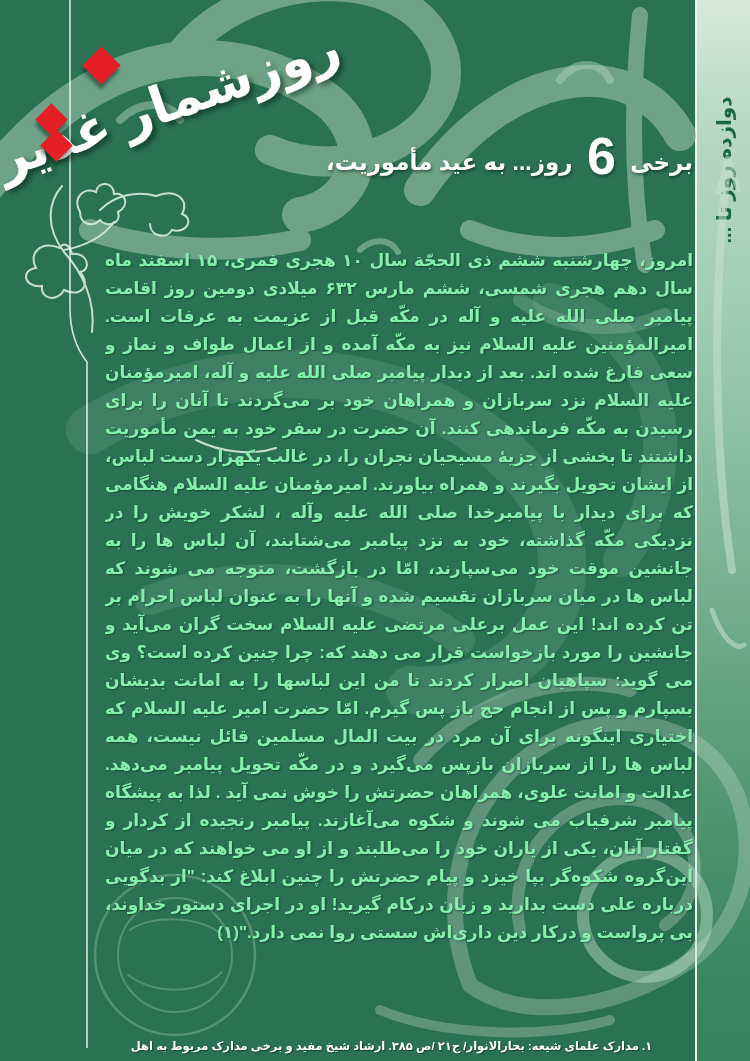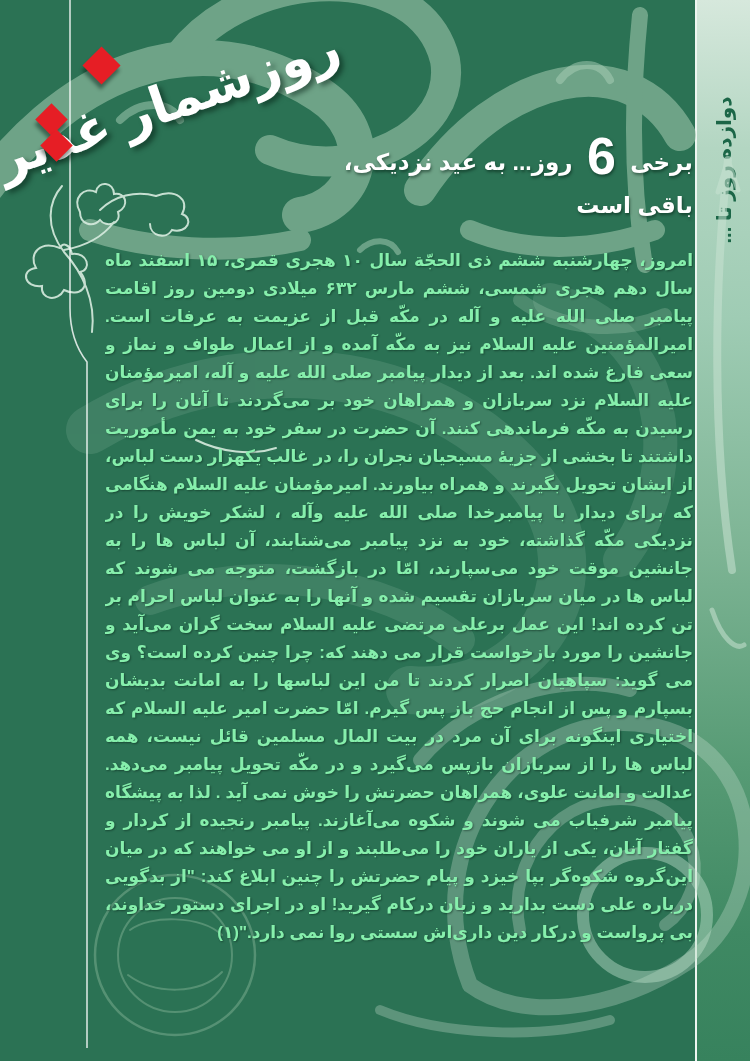"روز... به عید نزدیکی،" span { text: نزدیکی -> مأموریت }
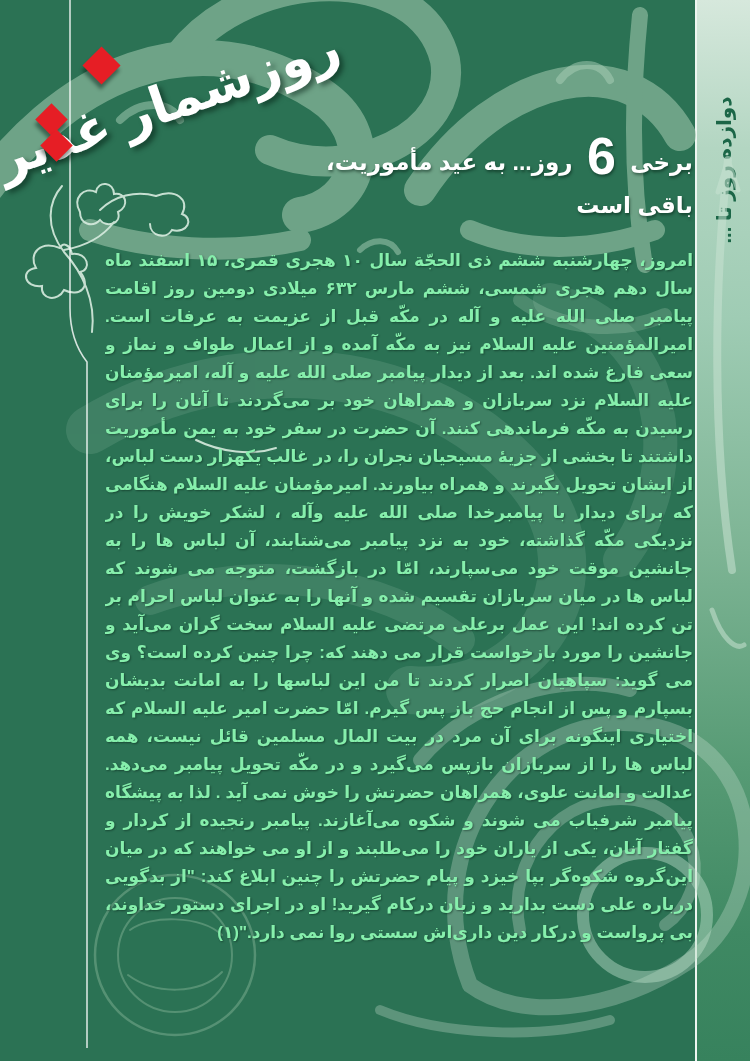"باقی است" div.hl-line2 { html: <div> <span>باقی است</span> </div> -> none }
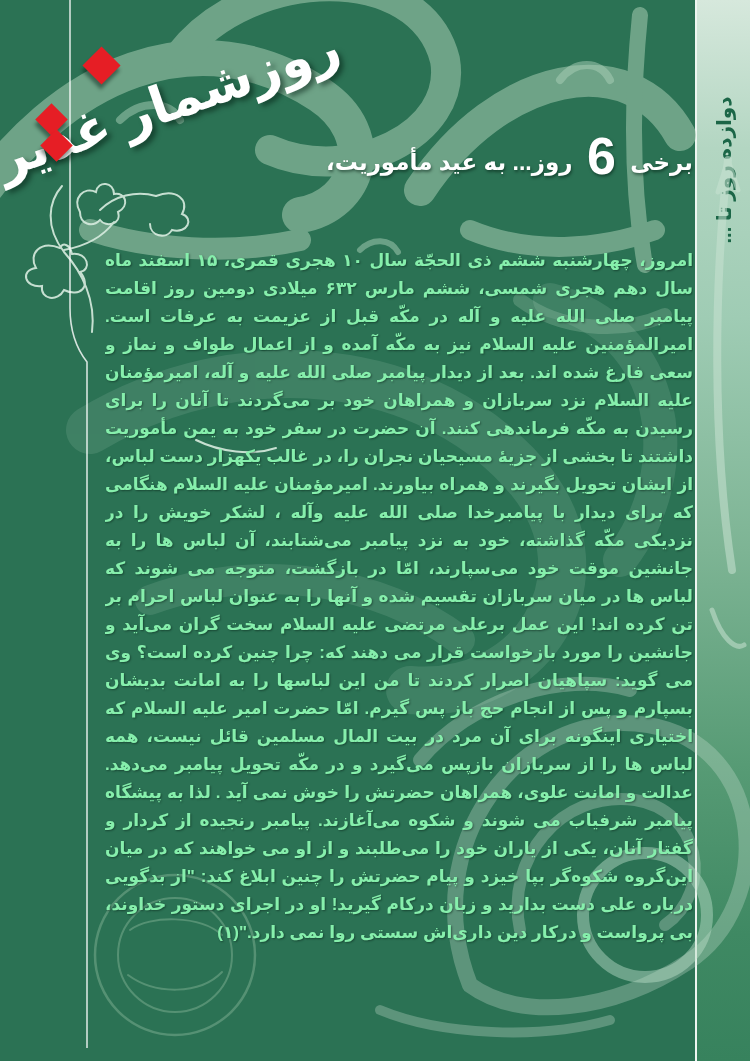"۱. مدارک علمای شیعه: بحارالانوار/" div { html: none -> <div>۱. مدارک علمای شیعه: بحارالانوار/ ج۲۱ /ص ۳۸۵. ارشاد شیخ مفید و برخی مدارک مربوط به اهل</div> }
